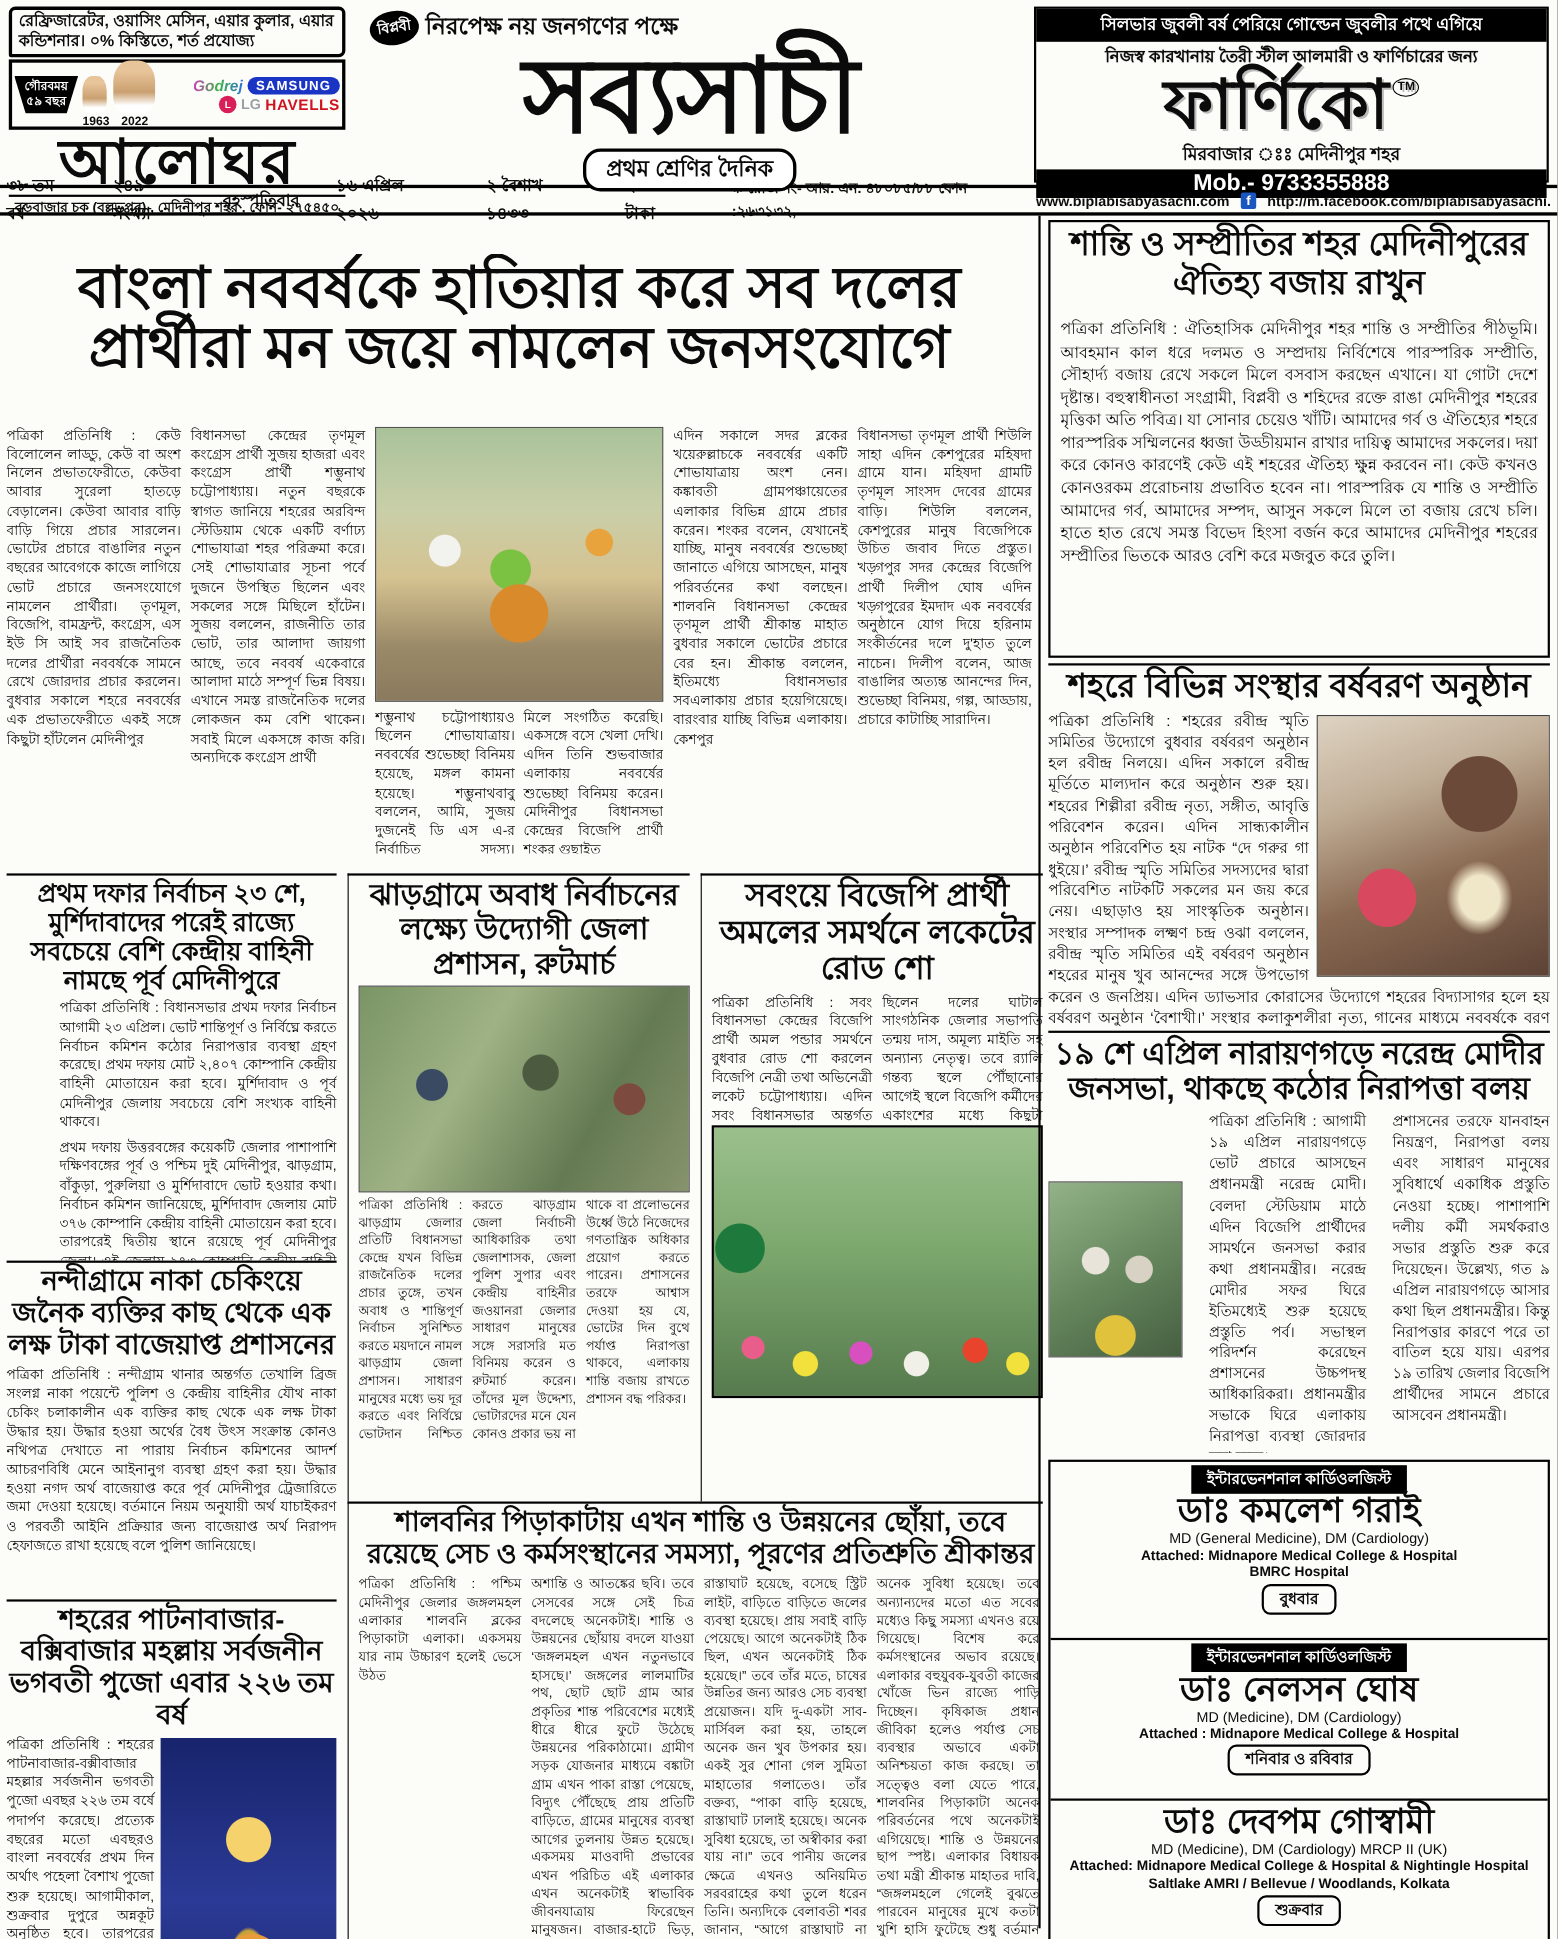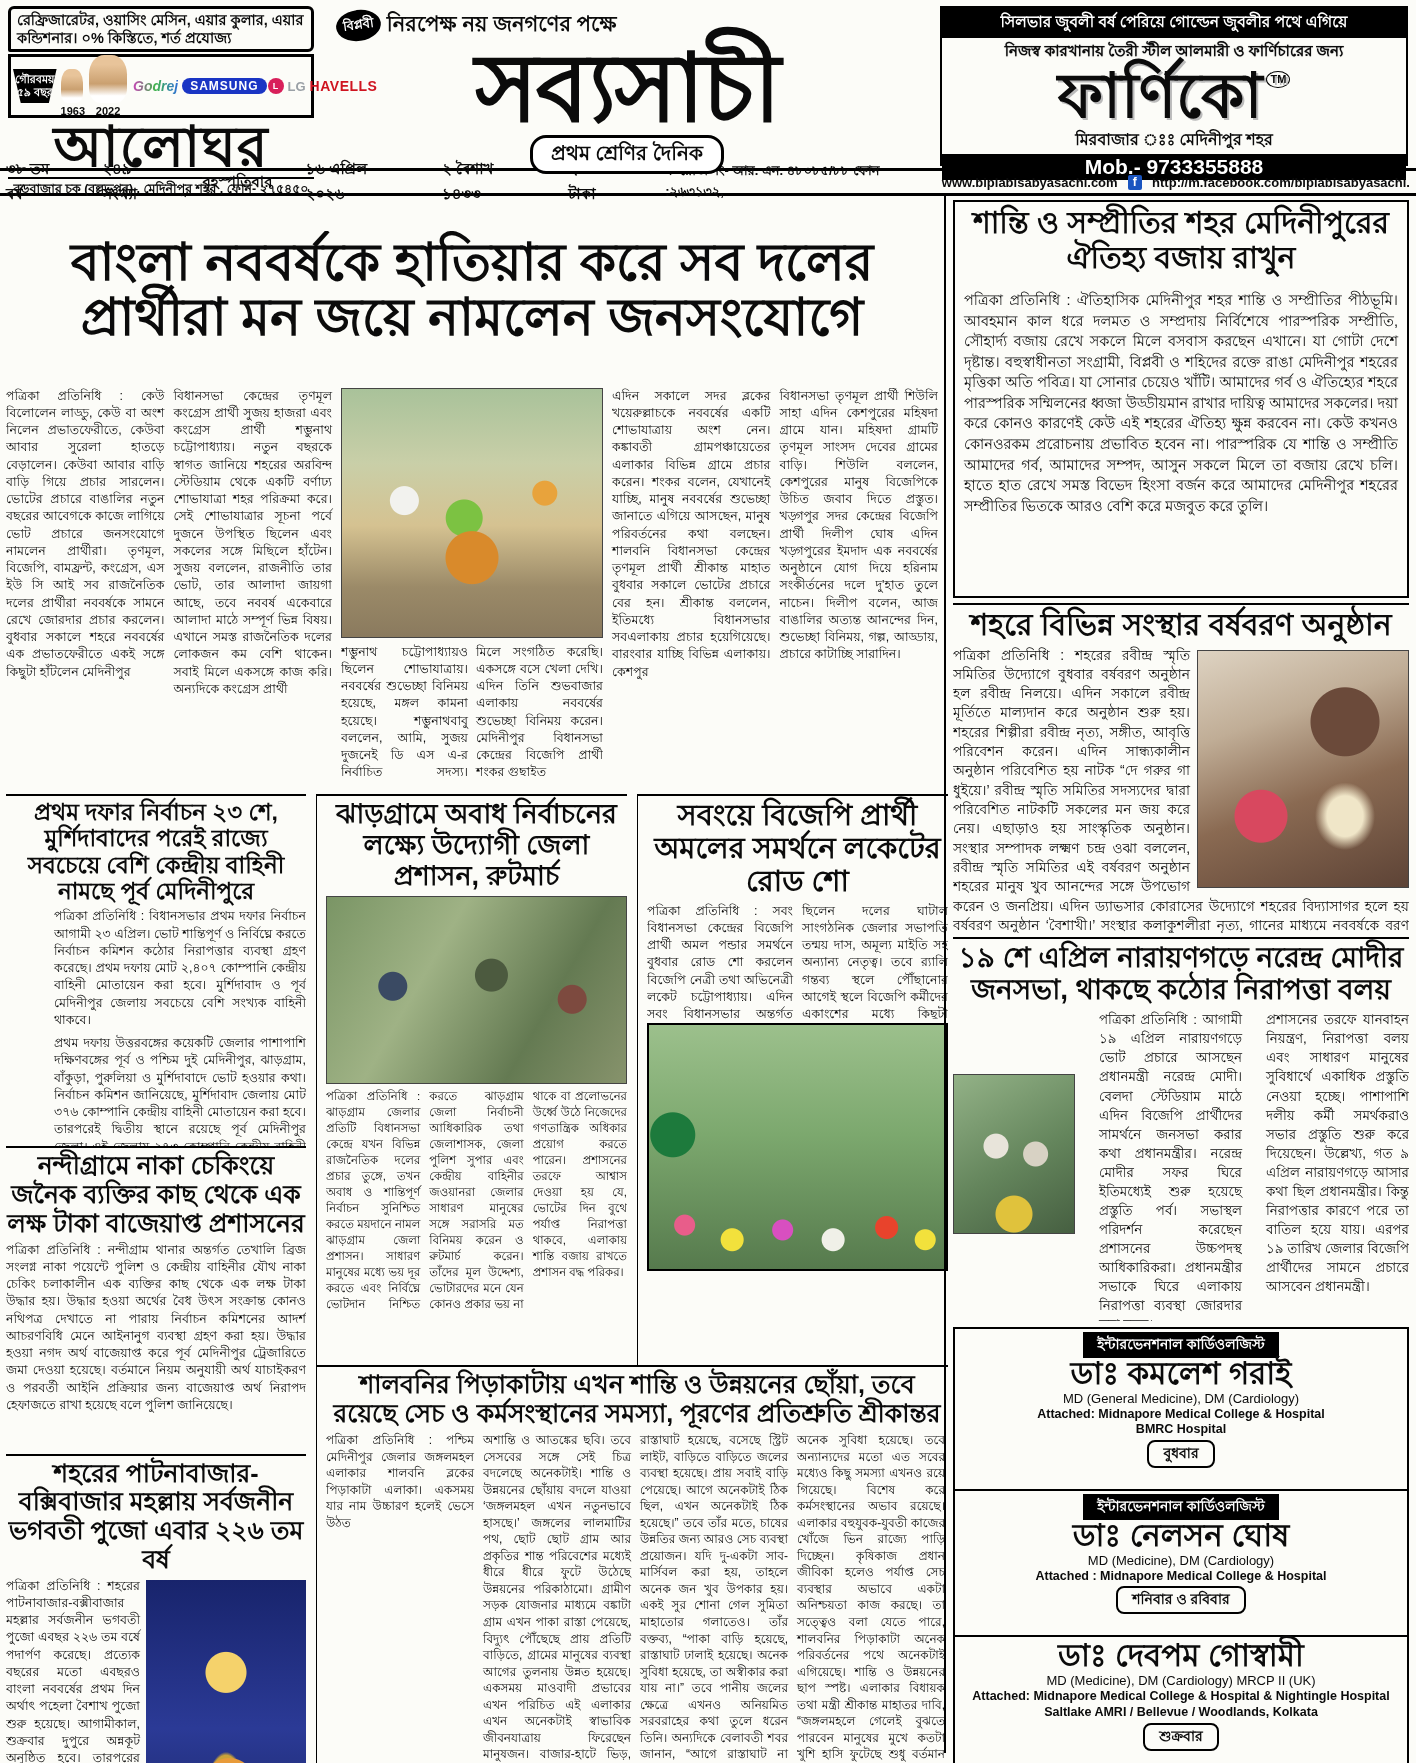"Godrej" .brand-logos { flex-direction: row -> column }
